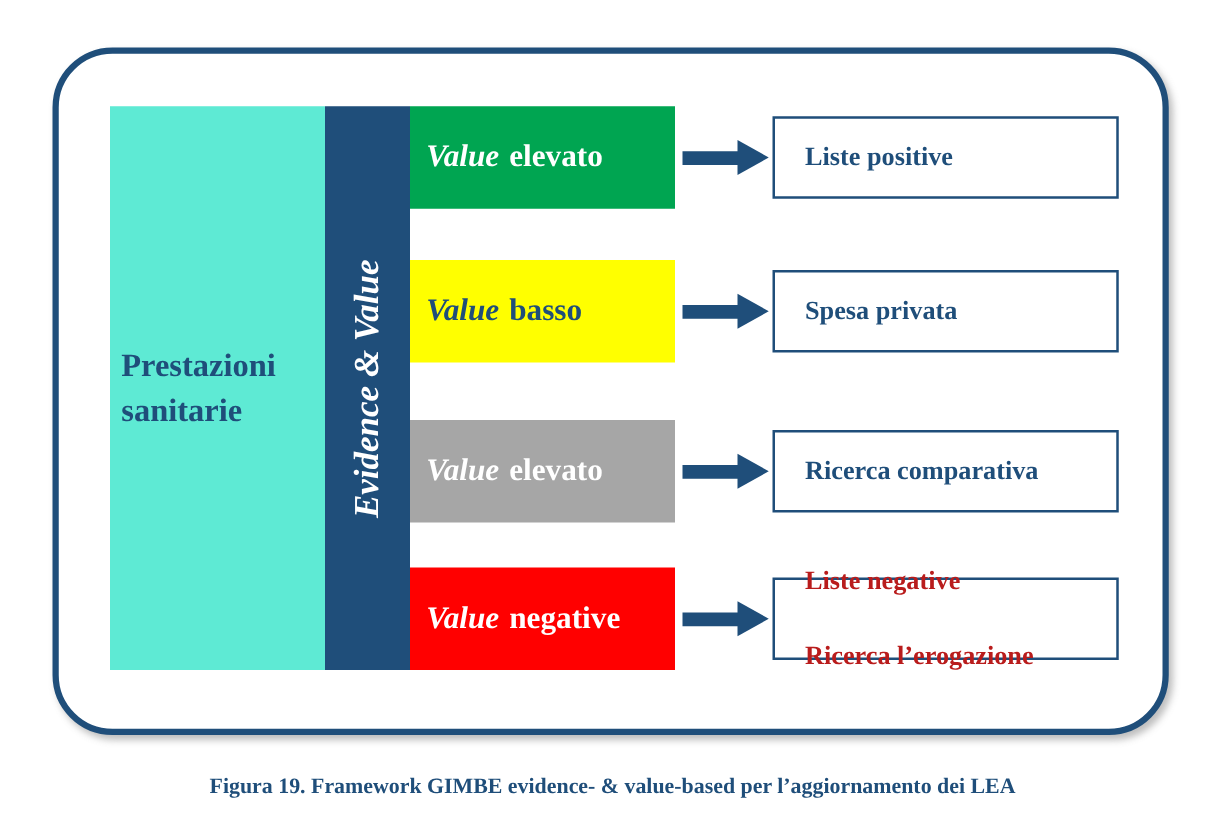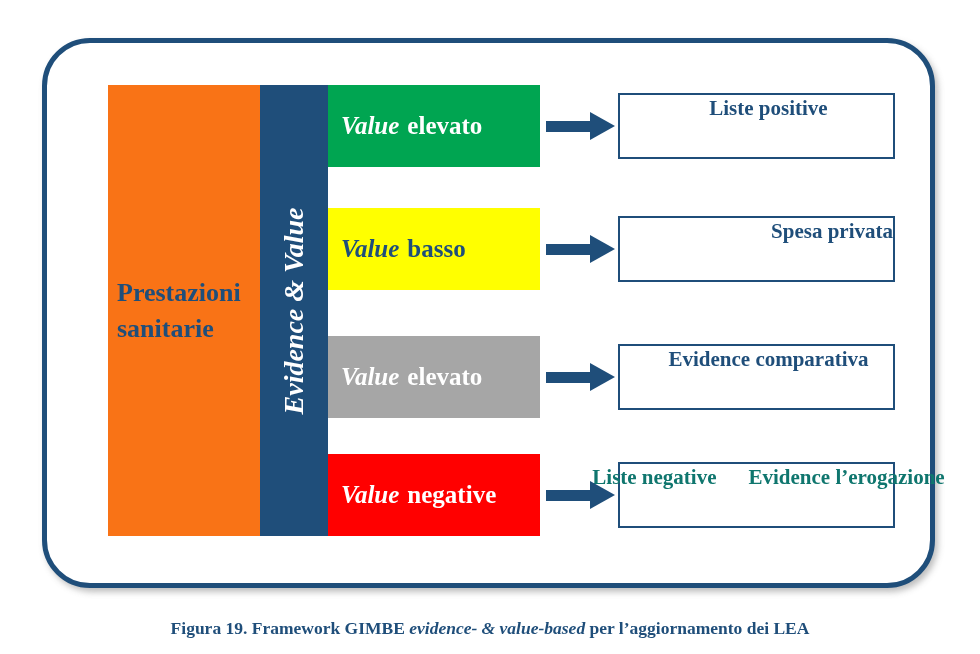"Liste positive" .outcome-box { flex-direction: none -> column }
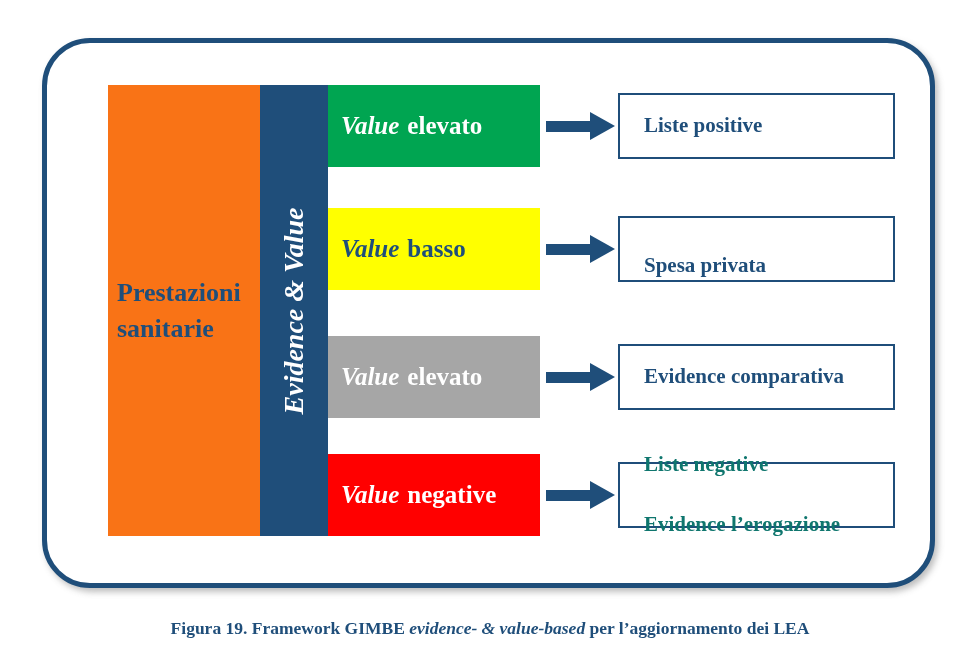"Spesa privata" div.outcome-box { justify-content: flex-end -> none }
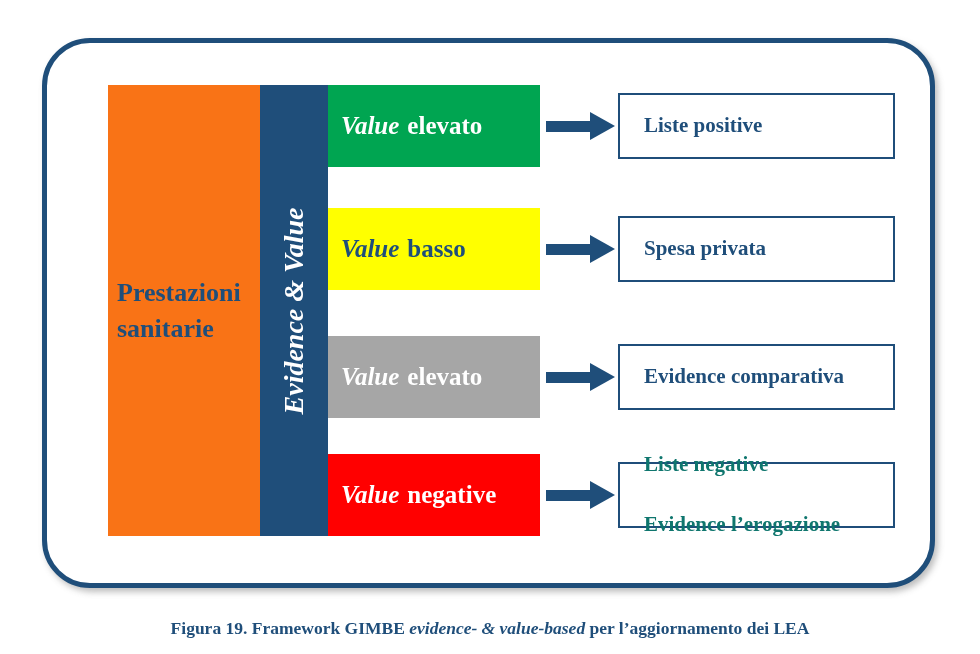"Prestazioni sanitarie" div.left-box { background-color: #f97316 -> #5eead4; margin-left: 20px -> none }
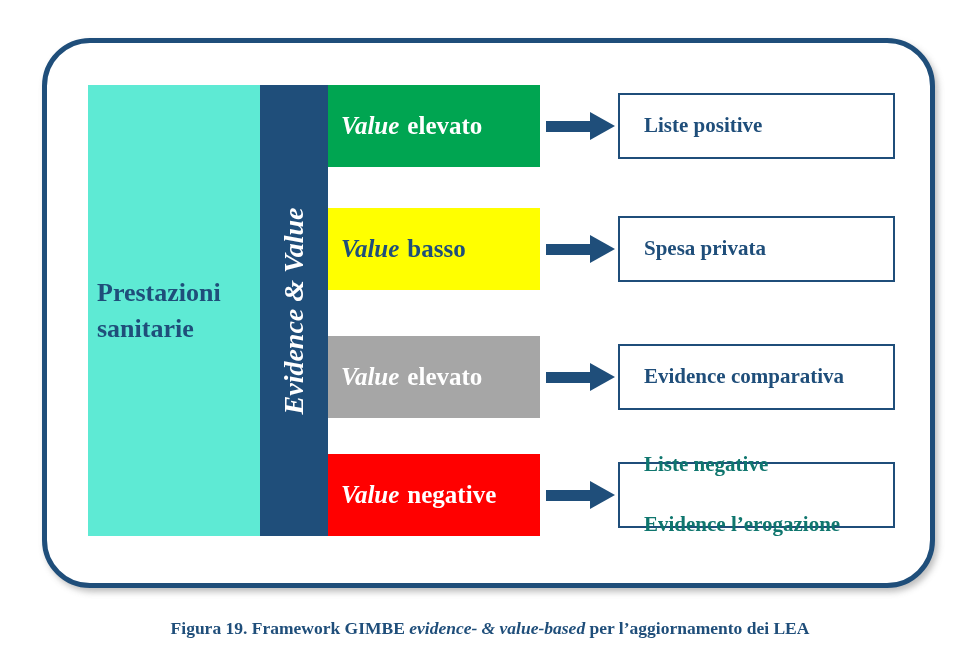"Evidence comparativa" div.outcome-line { text: Evidence -> Ricerca }
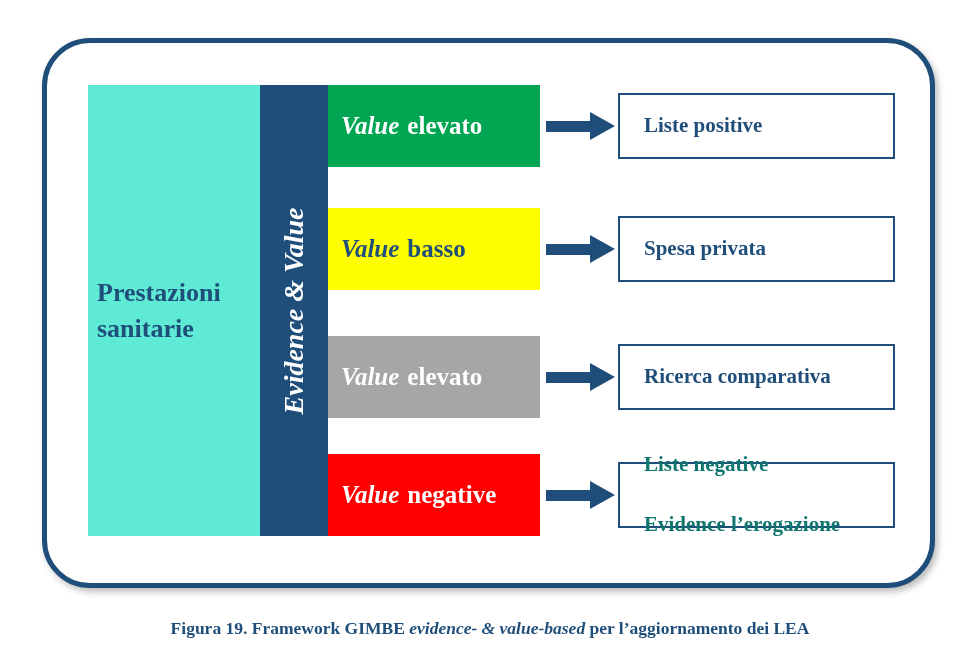"Liste negative" div.outcome-box { color: #0f766e -> #b91c1c }
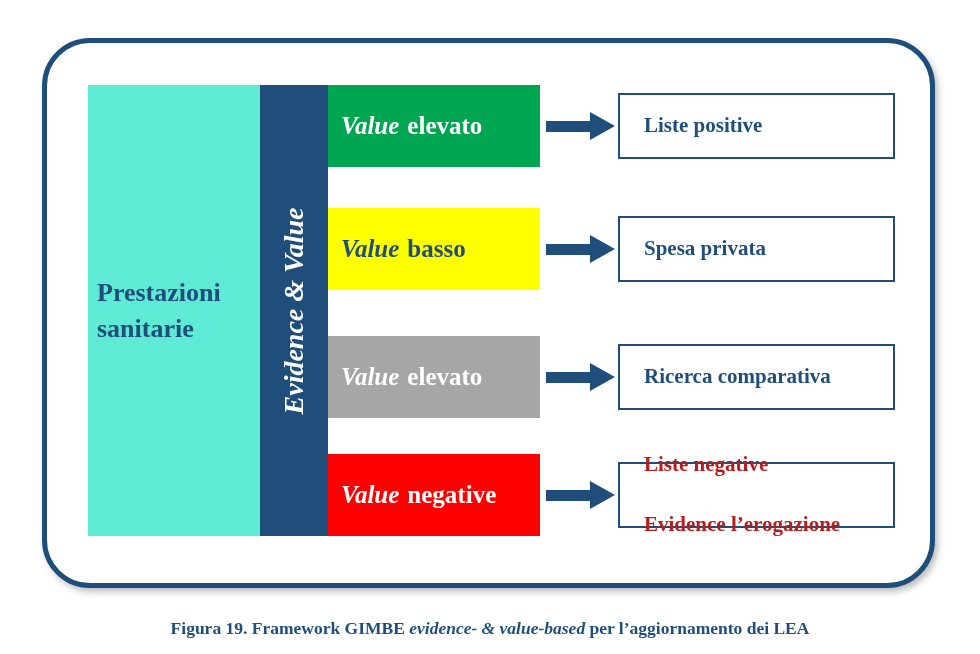"Evidence l’erogazione" div.outcome-line { text: Evidence -> Ricerca }
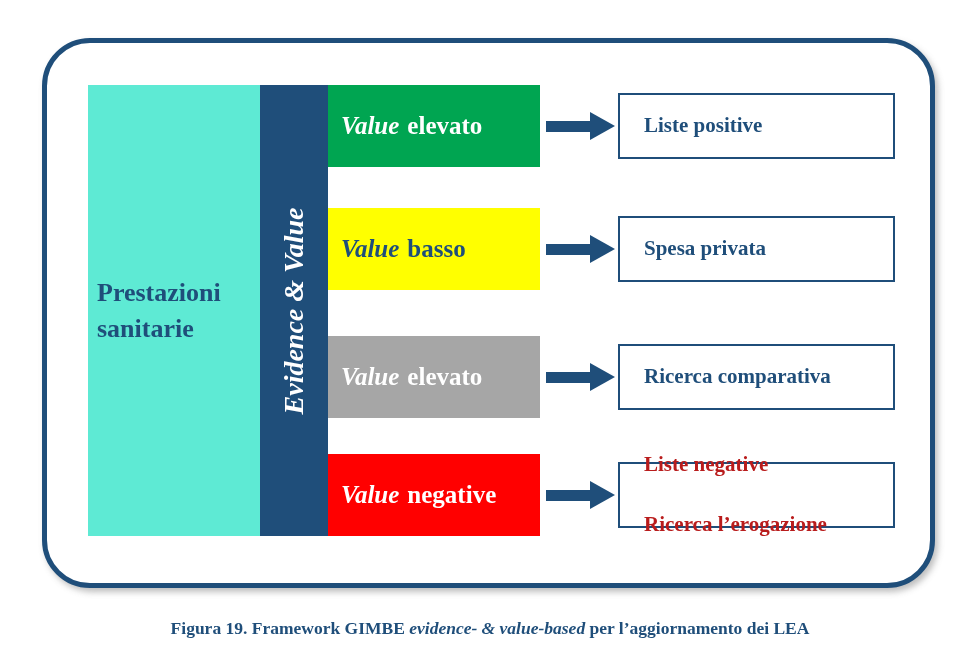"evidence- & value-based" .caption .italic { font-style: italic -> none }
